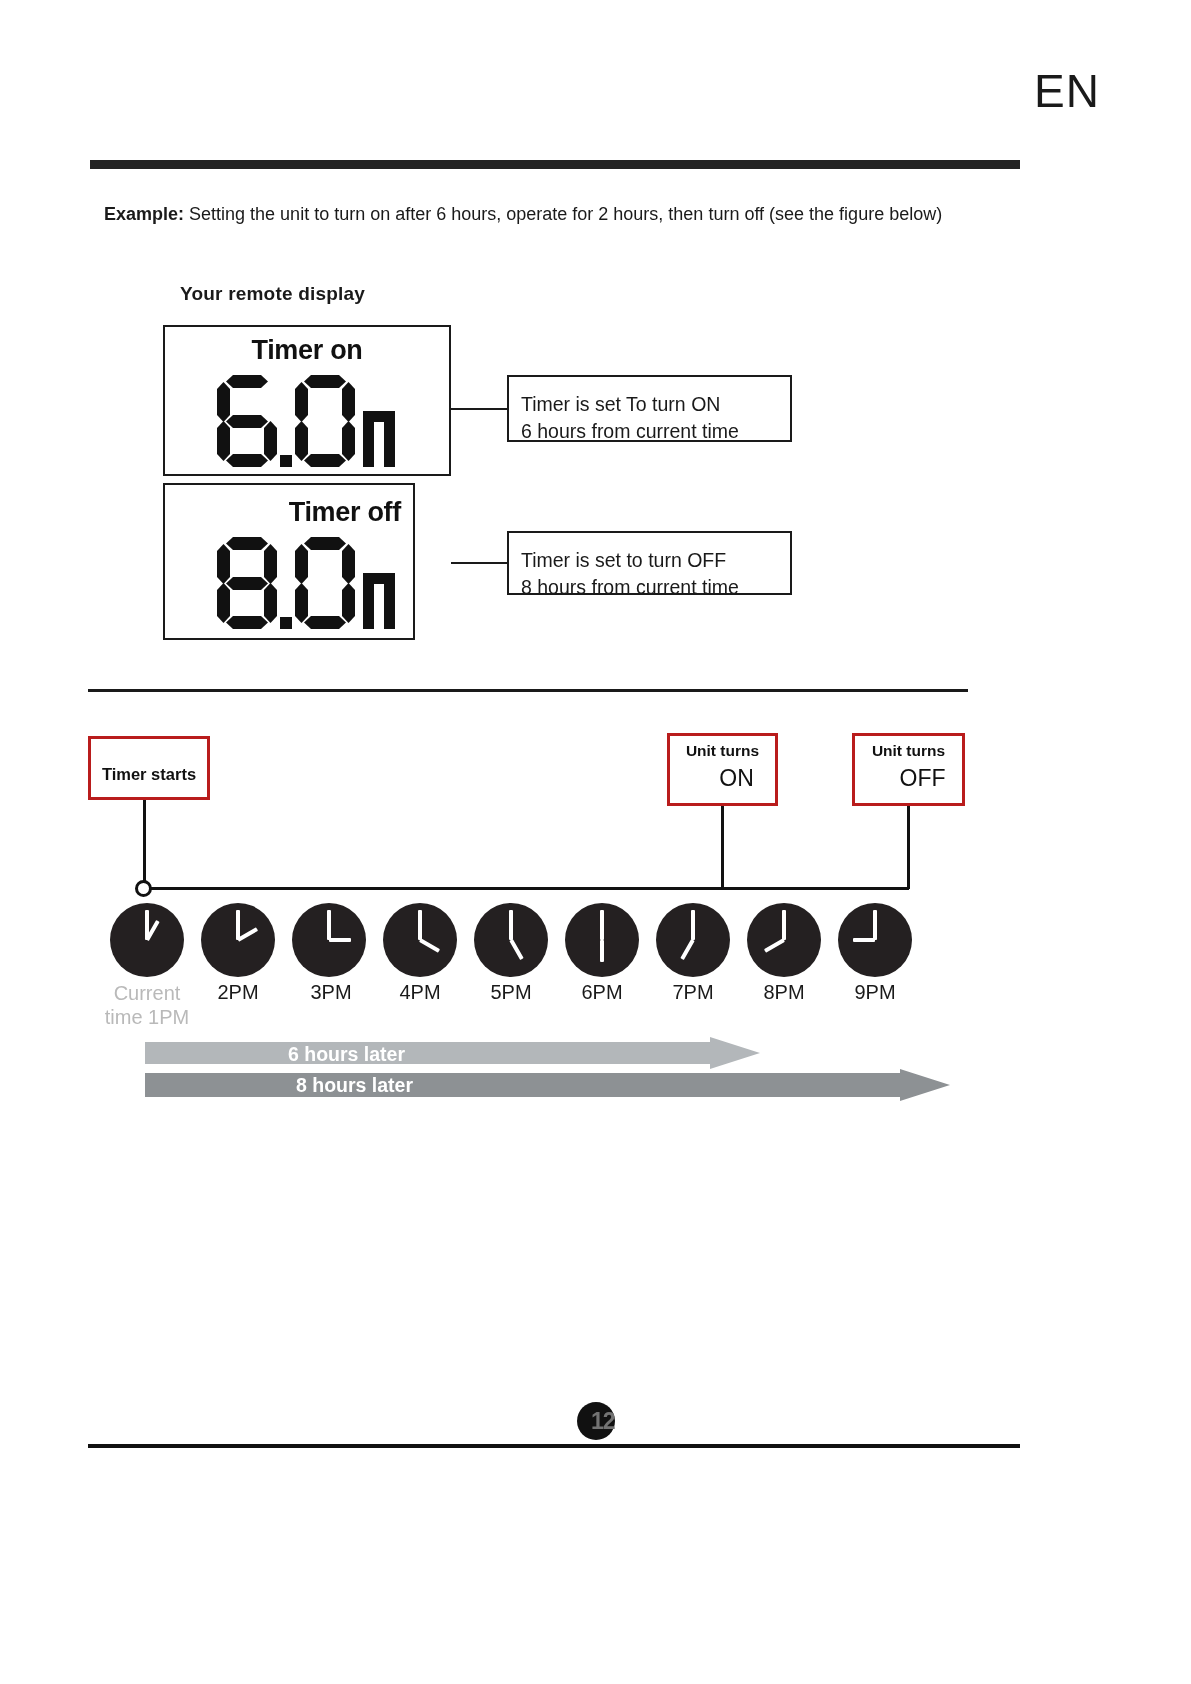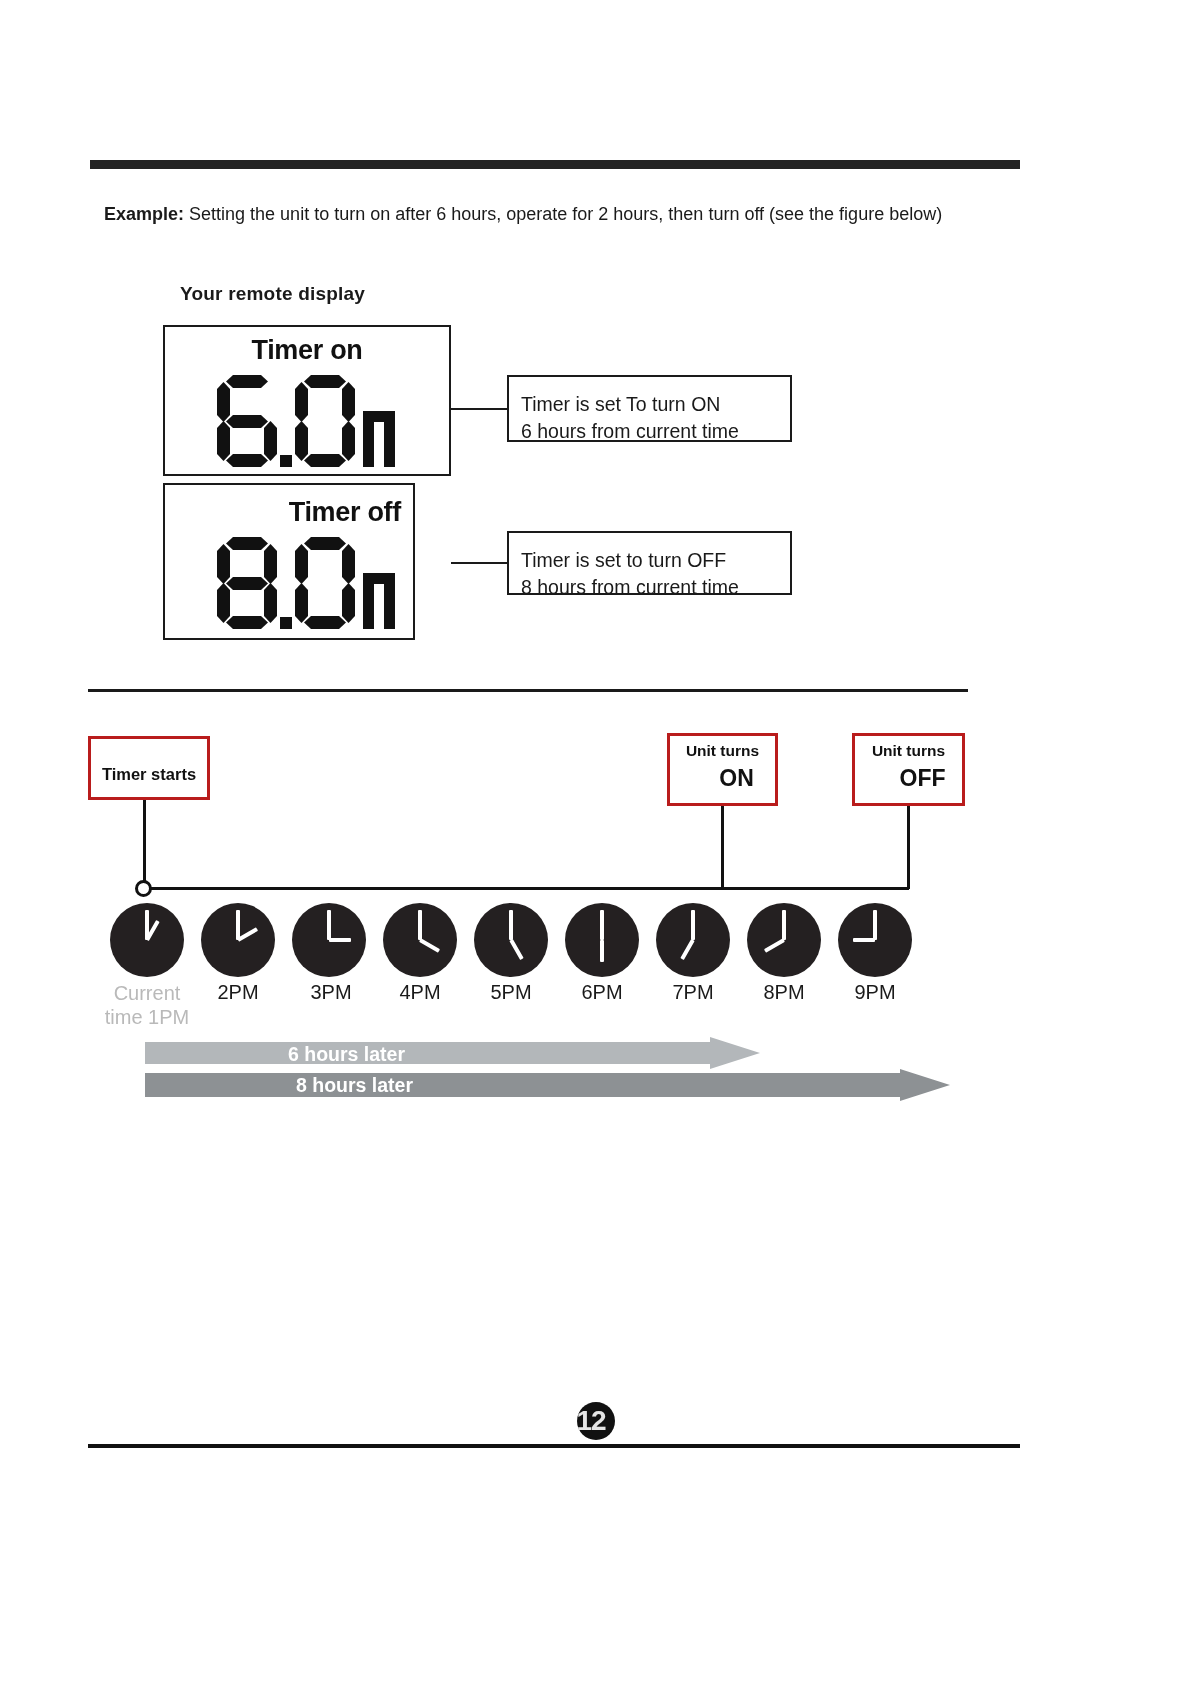"EN" div.lang-tag { html: none -> <div>EN</div> }
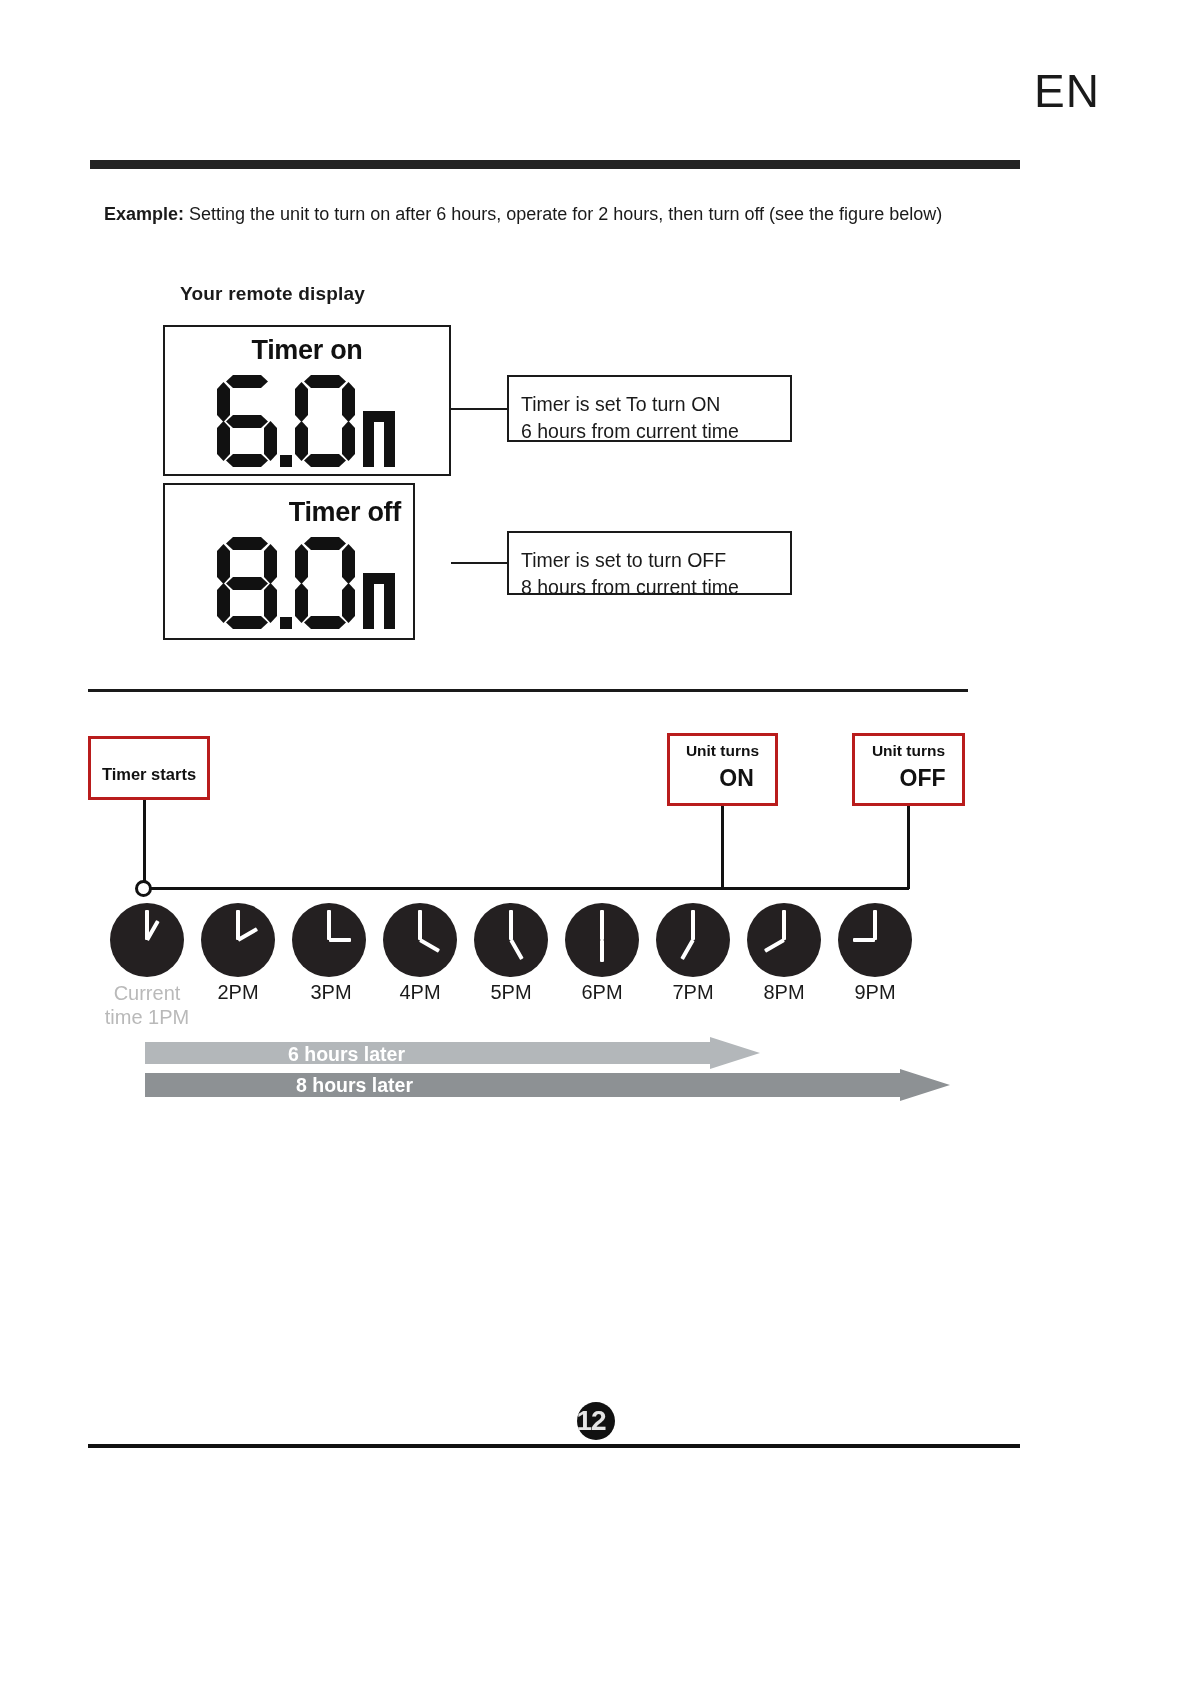"ON" .tbox .t2 { font-weight: bold -> normal }
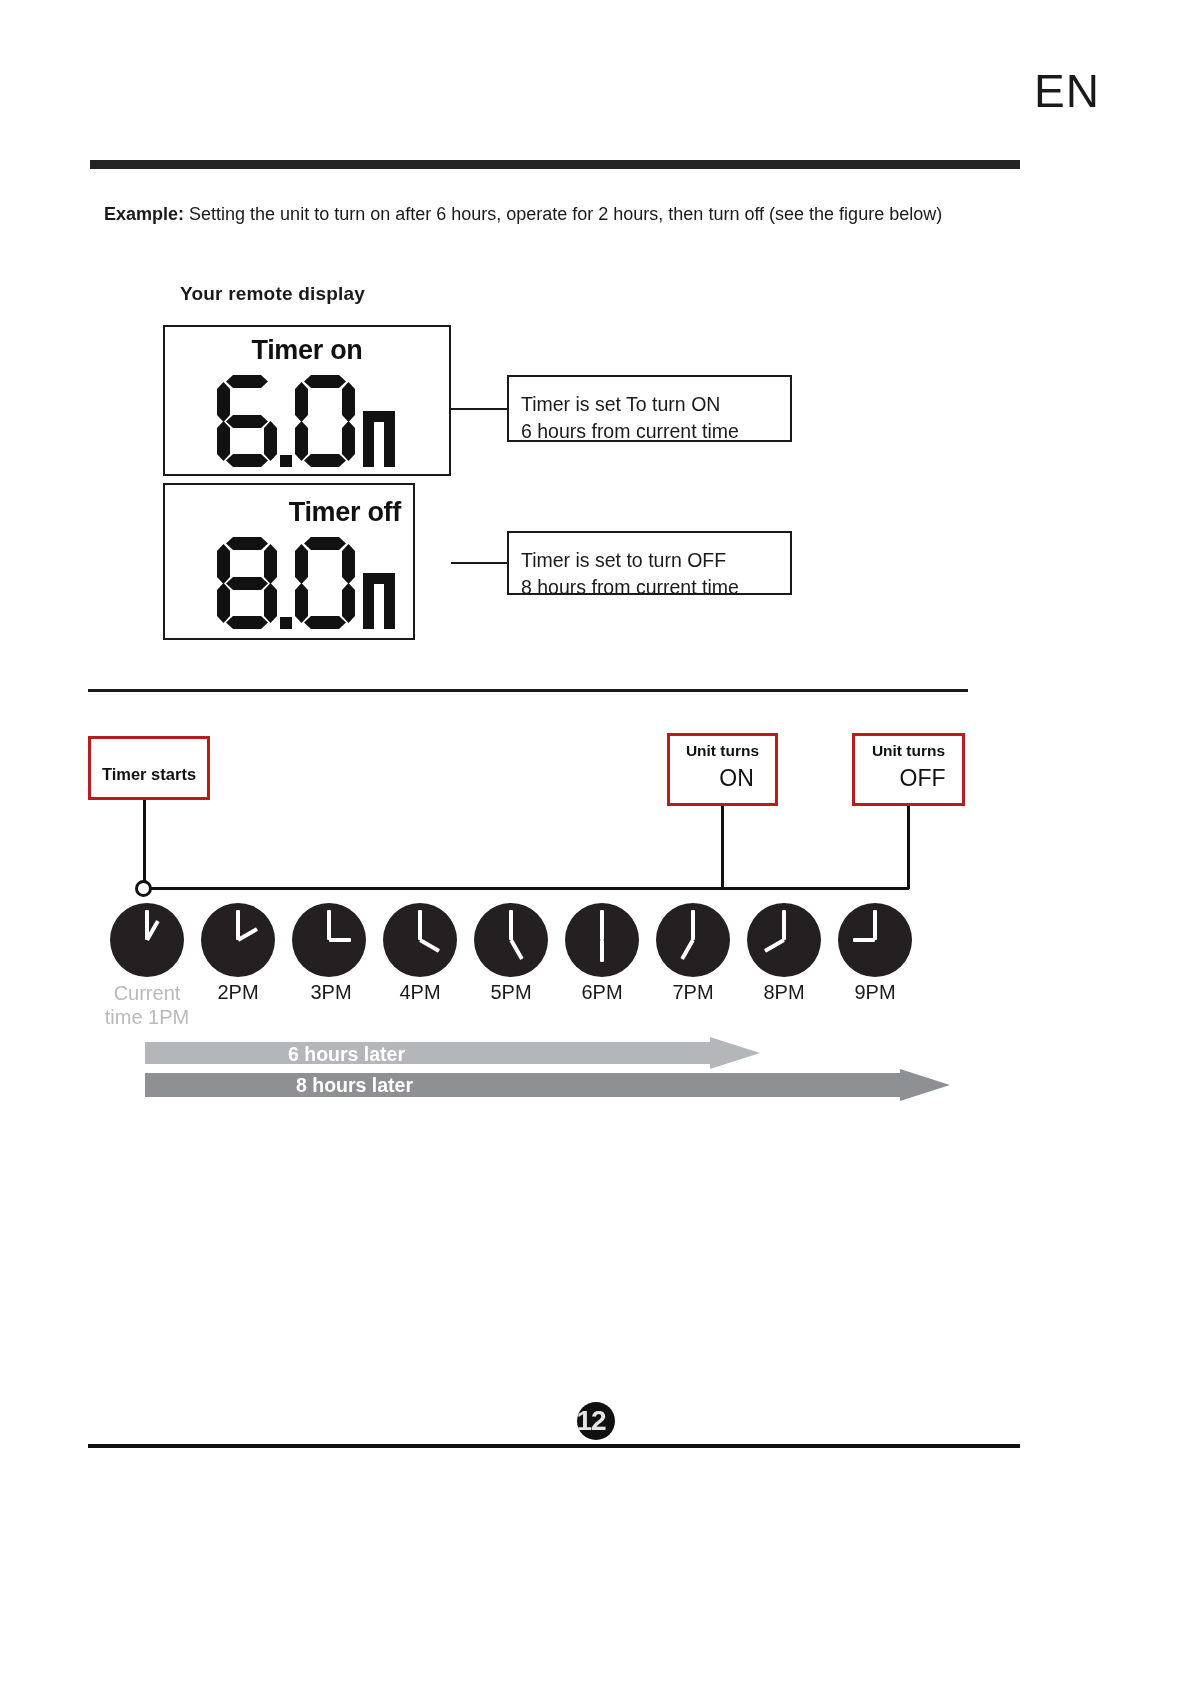"12" .pagenum { color: #e5e5e5 -> #737373; font-size: 28px -> 23px; text-align: left -> right }
